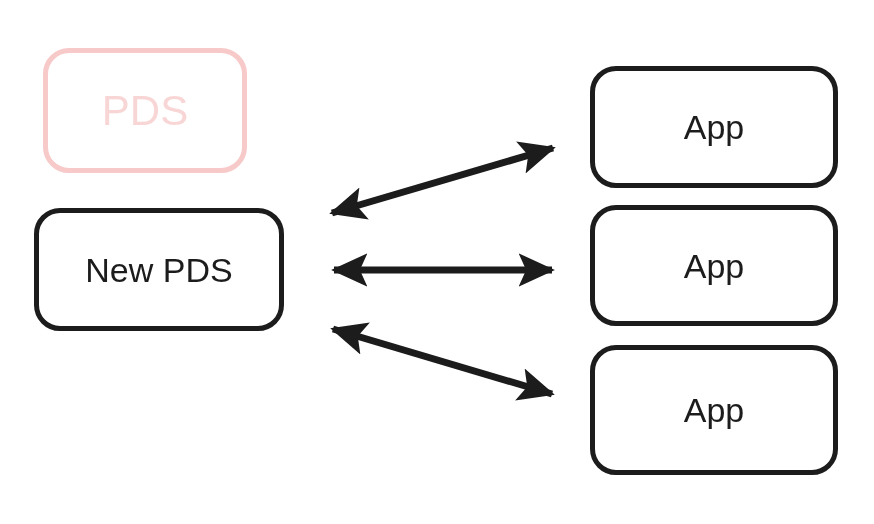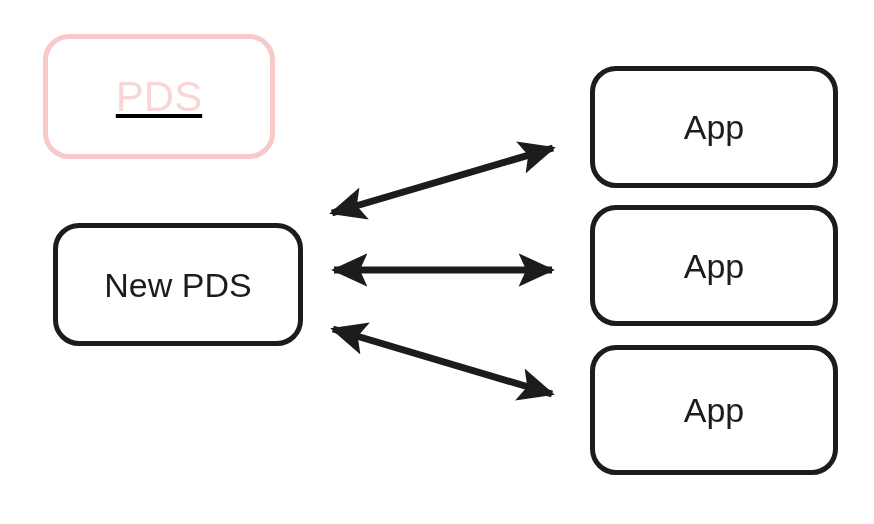"PDS" #node-pds { text-decoration: underline -> none; top: 34px -> 48px; width: 232px -> 204px }
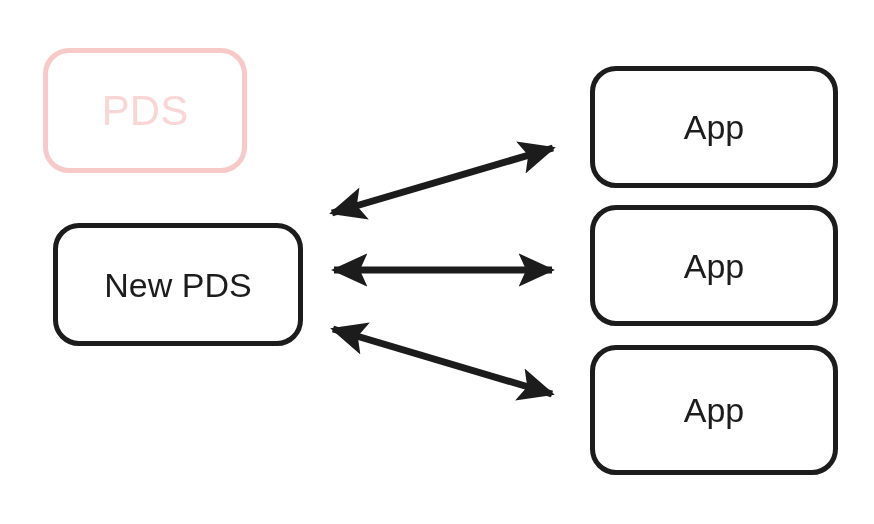"New PDS" #node-new-pds { left: 53px -> 34px; margin-top: 15px -> none }
